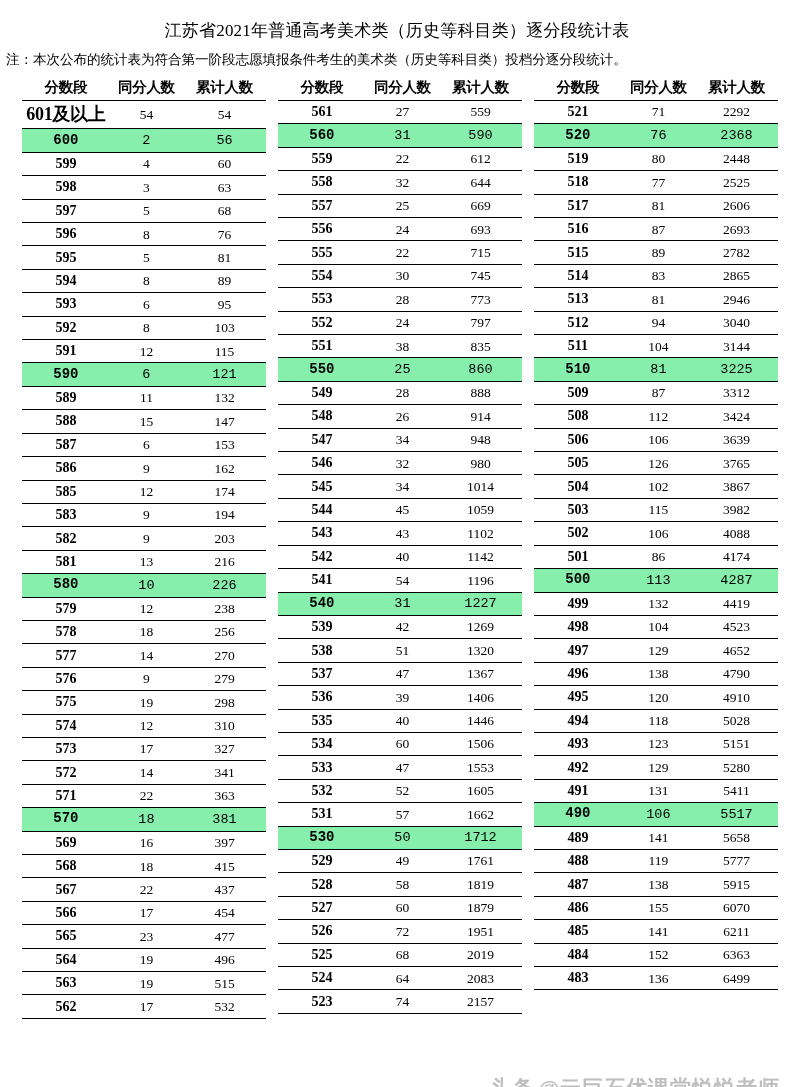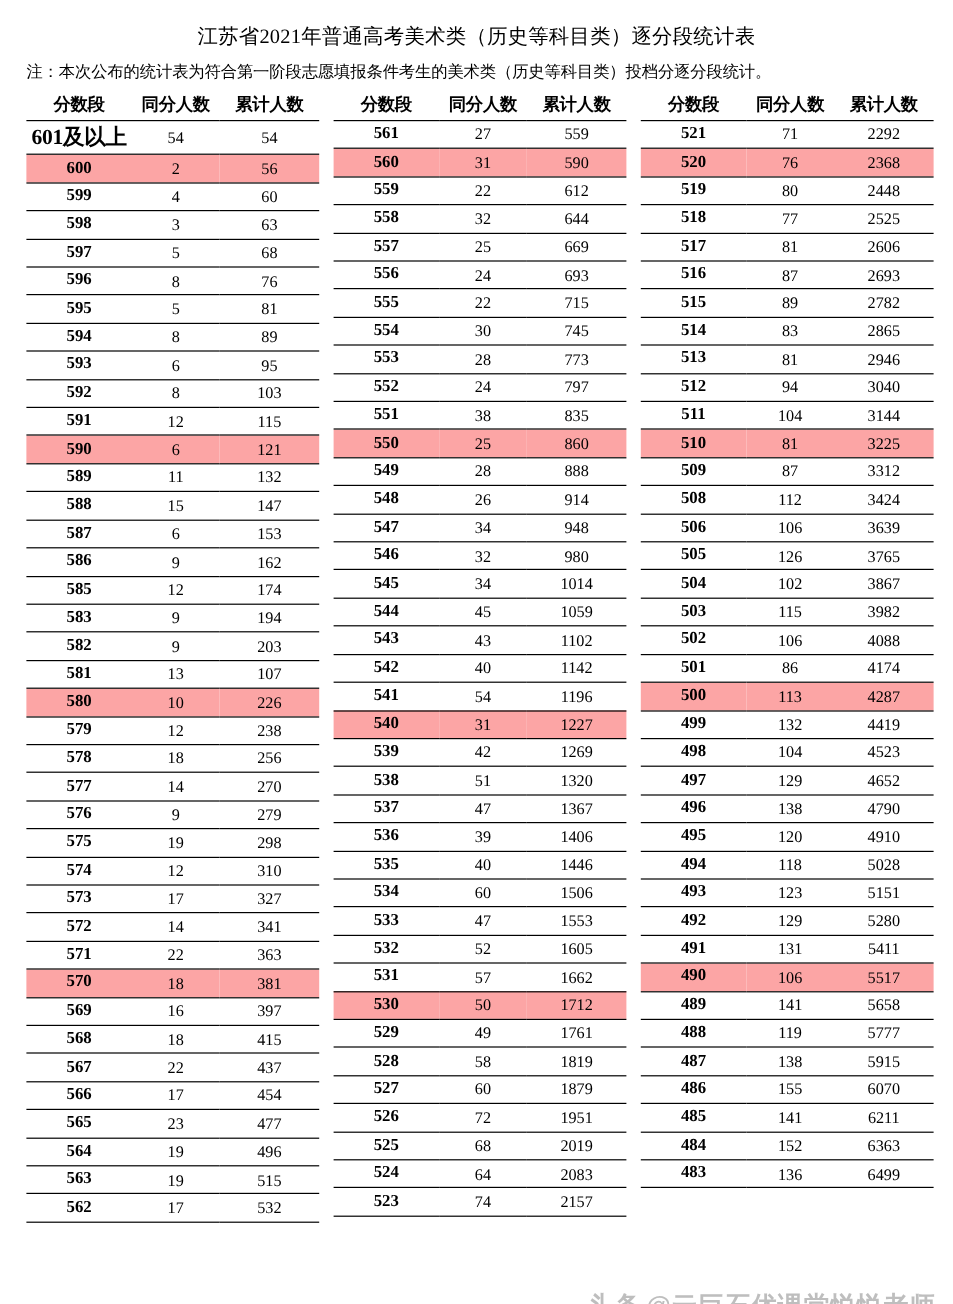"注：本次公布的统计表为符合第一阶段志愿填报条件考生的美术类（历史等科目类）投档分" .note { margin: 7px 18px 0 22px -> 7px 18px 0 6px }
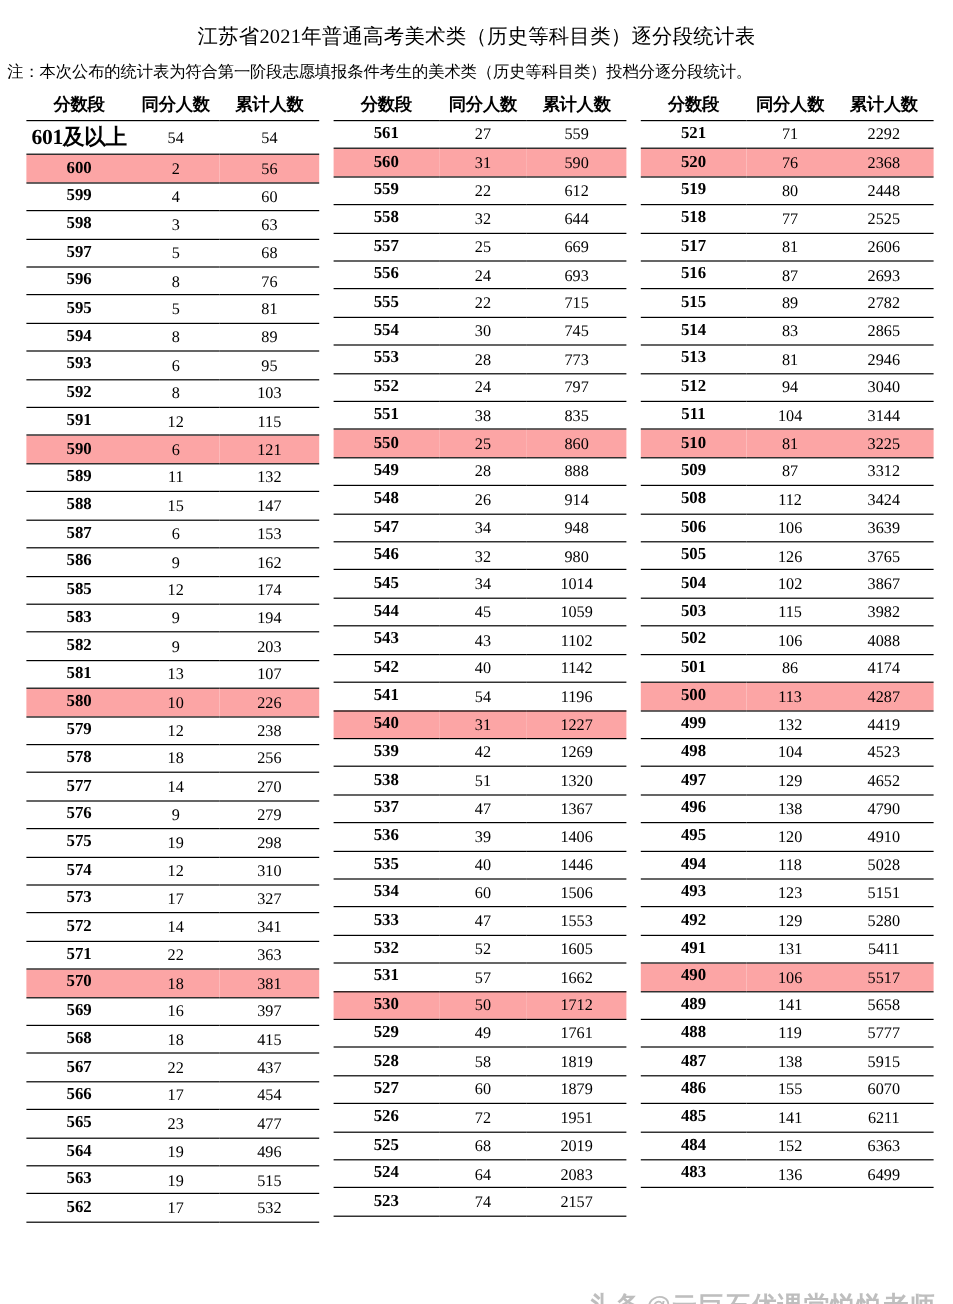"600" table.grid tr.alt td { background: #fca5a5 -> #86efac; font-family: none -> Liberation Mono, monospace }
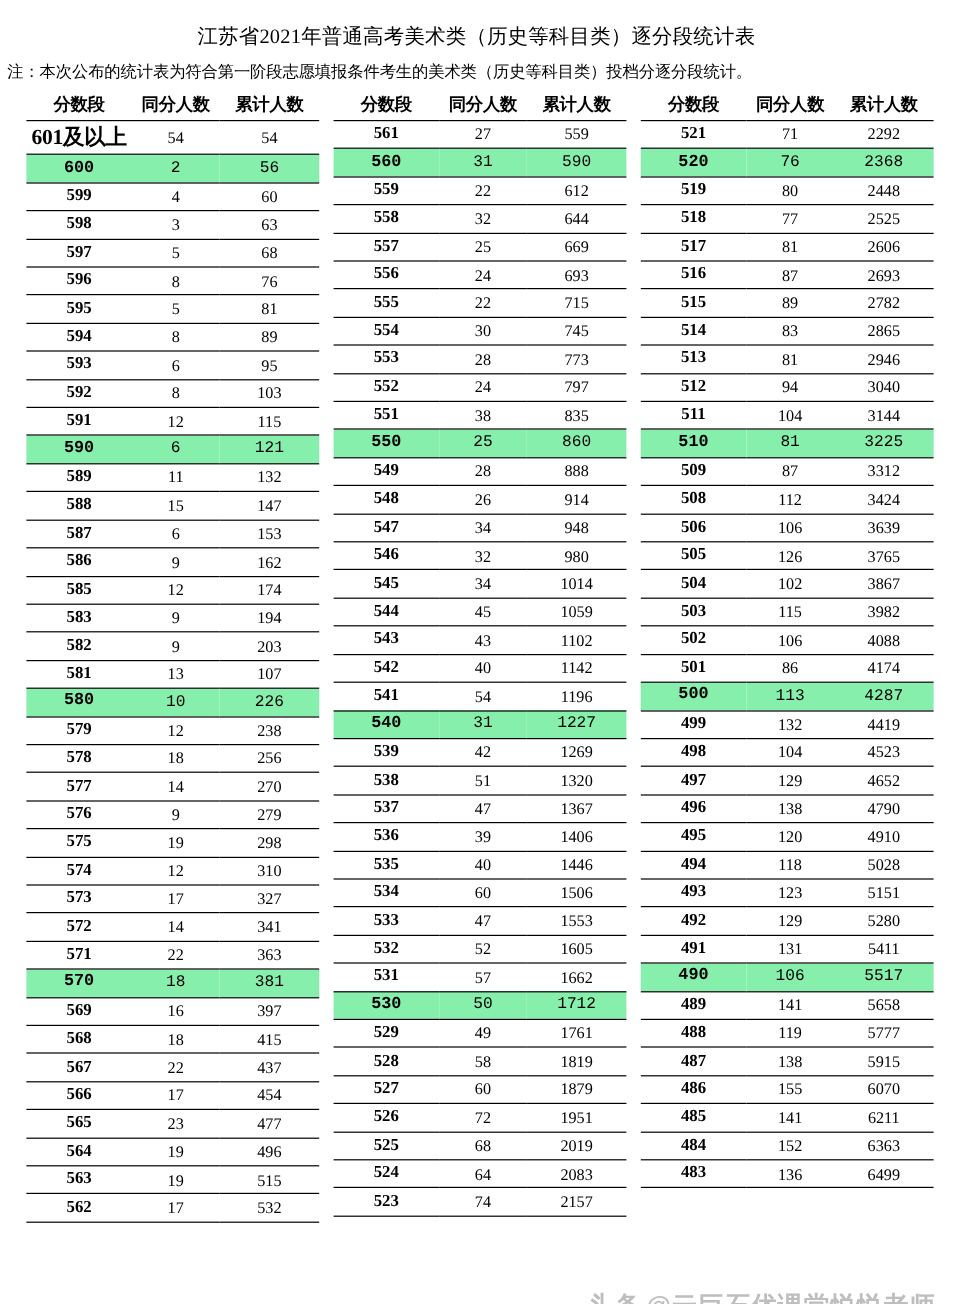"107" td { text: 107 -> 216 }
